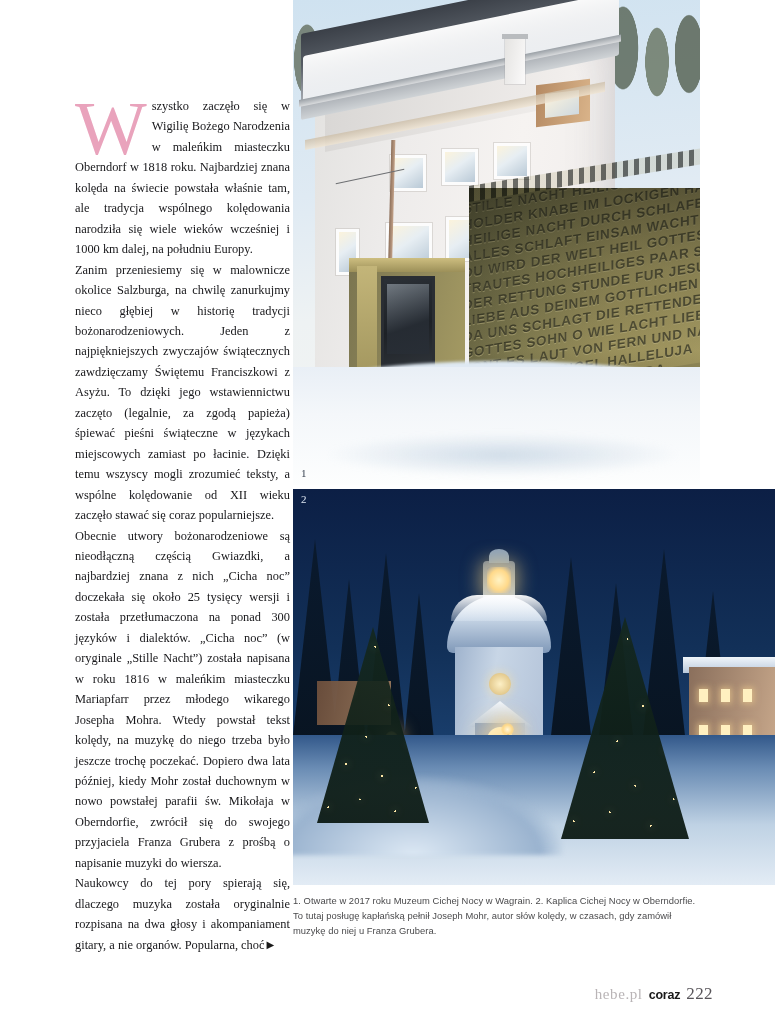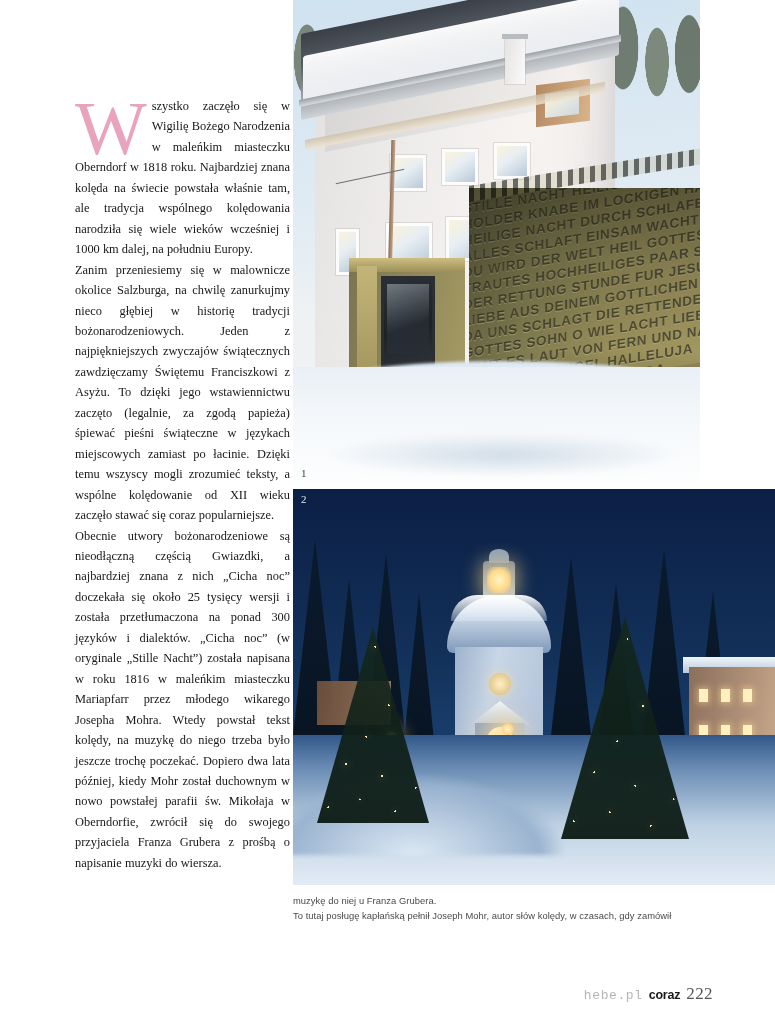"Naukowcy do tej pory spierają" p { html: none -> <p><span>Naukowcy do tej pory spierają się, dlaczego muzyka została oryginalnie rozpisana na dwa głosy i akompaniament gitary, a nie organów. Popularna, choć</span><span>▶</span></p> }
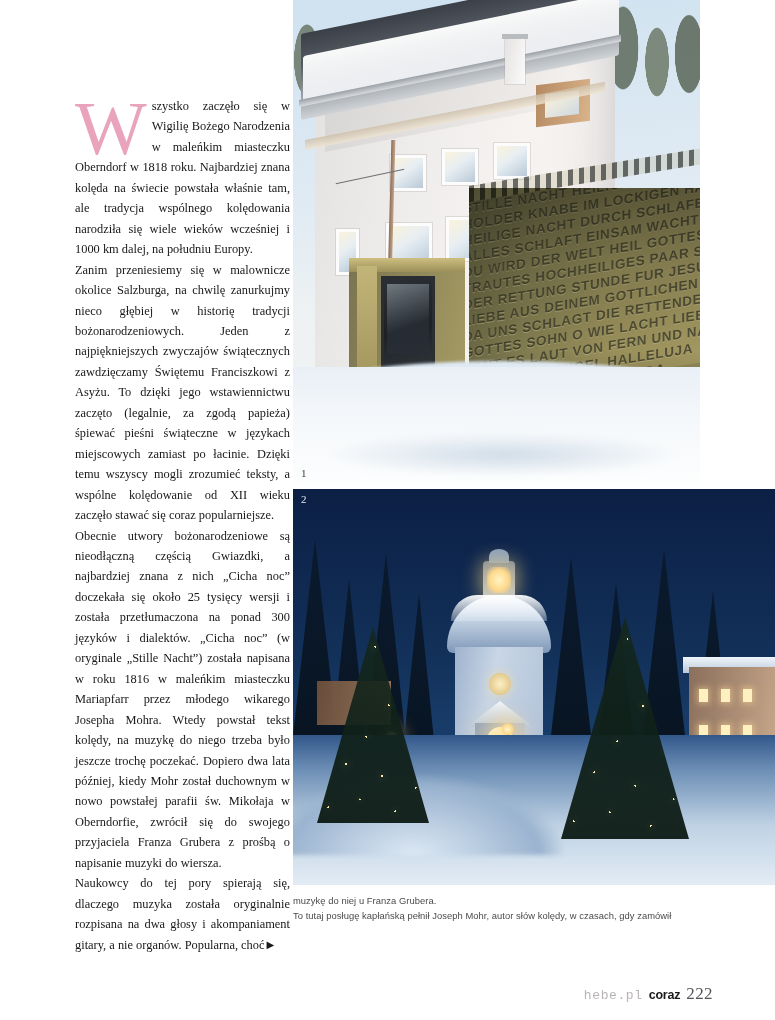"1. Otwarte w 2017 roku" p { html: none -> <p>1. Otwarte w 2017 roku Muzeum Cichej Nocy w Wagrain. 2. Kaplica Cichej Nocy w Oberndorfie.</p> }
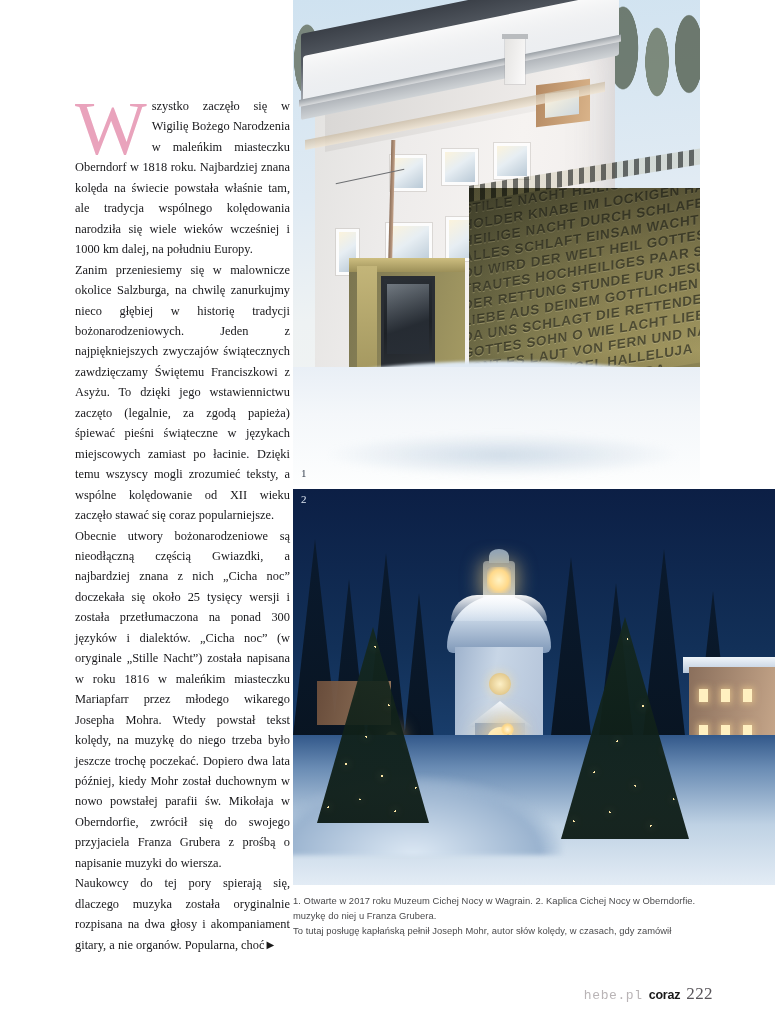"muzykę do niej u Franza" p { order: before "To tutaj posługę kapłańską pełnił" -> after "To tutaj posługę kapłańską pełnił" }
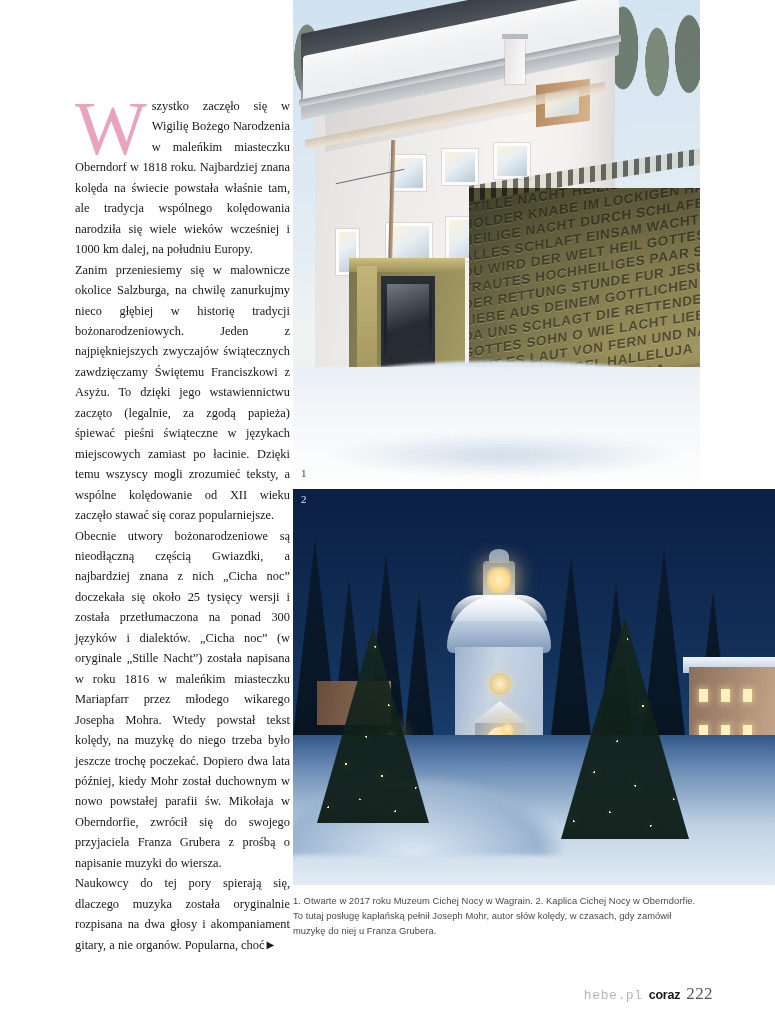"hebe.pl" .f-url { font-family: Liberation Mono, monospace -> none; font-size: 13px -> 15px }
